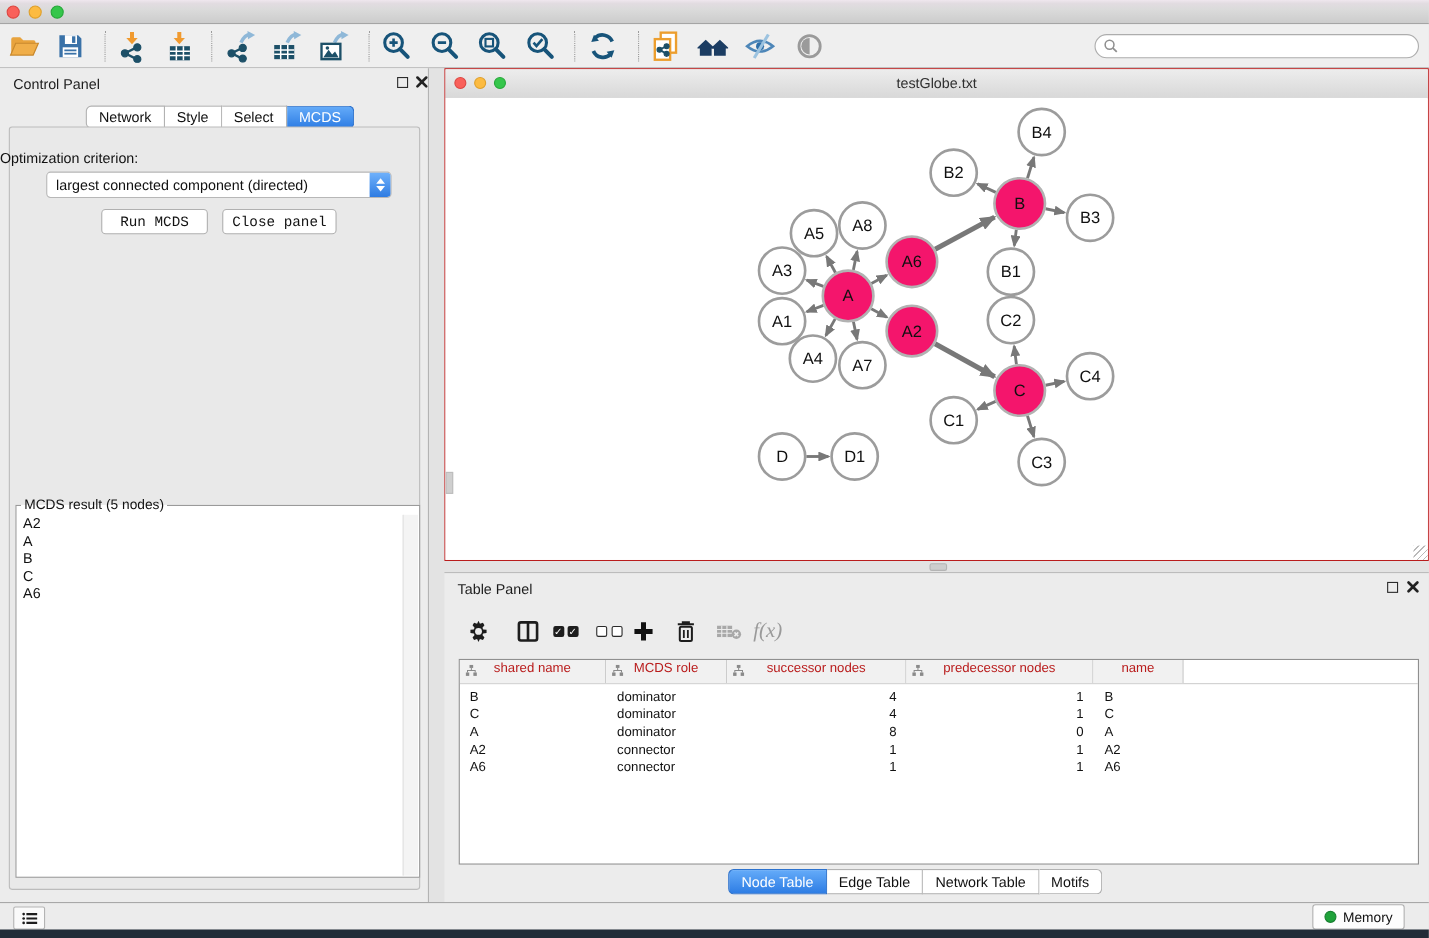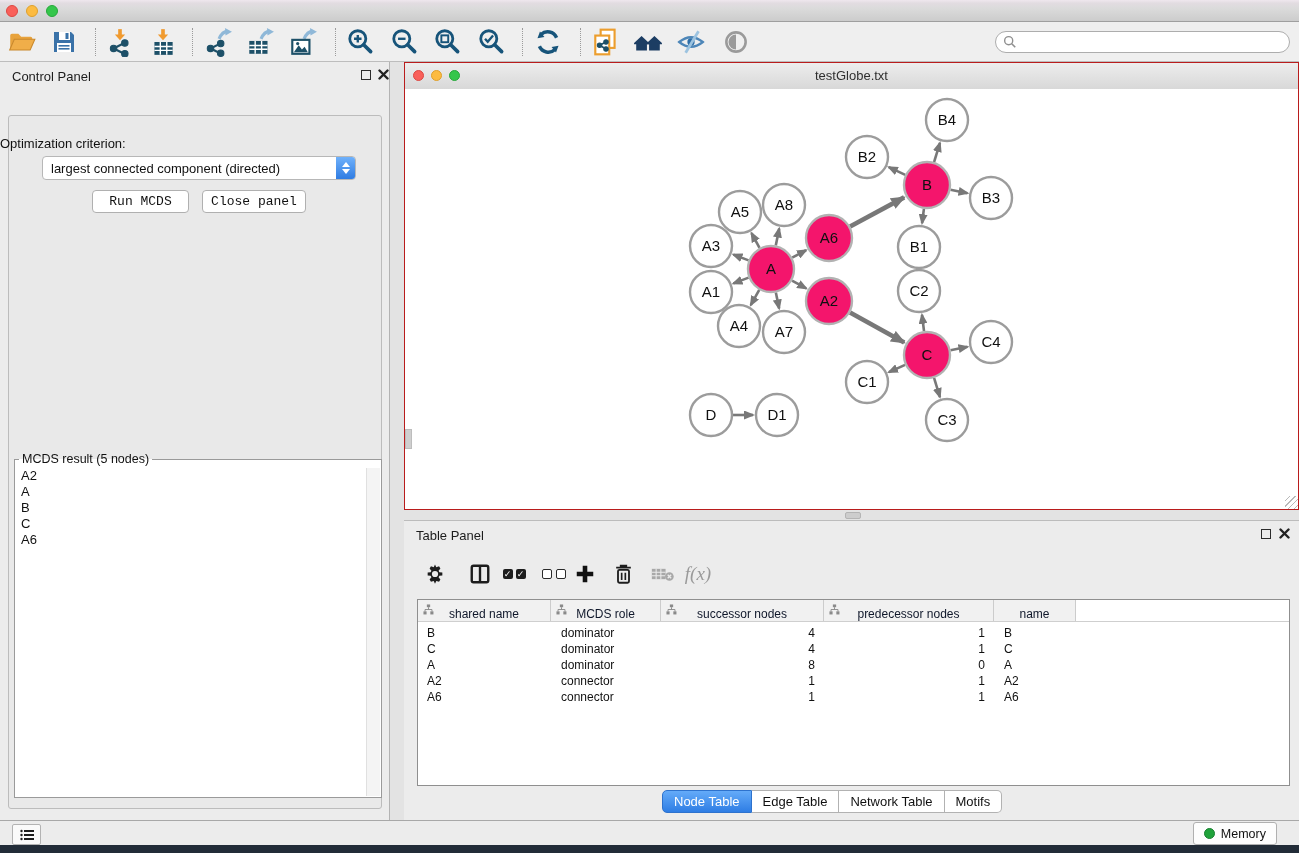"Network" div.seg { html: none -> <div> <span>Network</span> <span>Style</span> <span>Select</span> <span>MCDS</span> </div> }
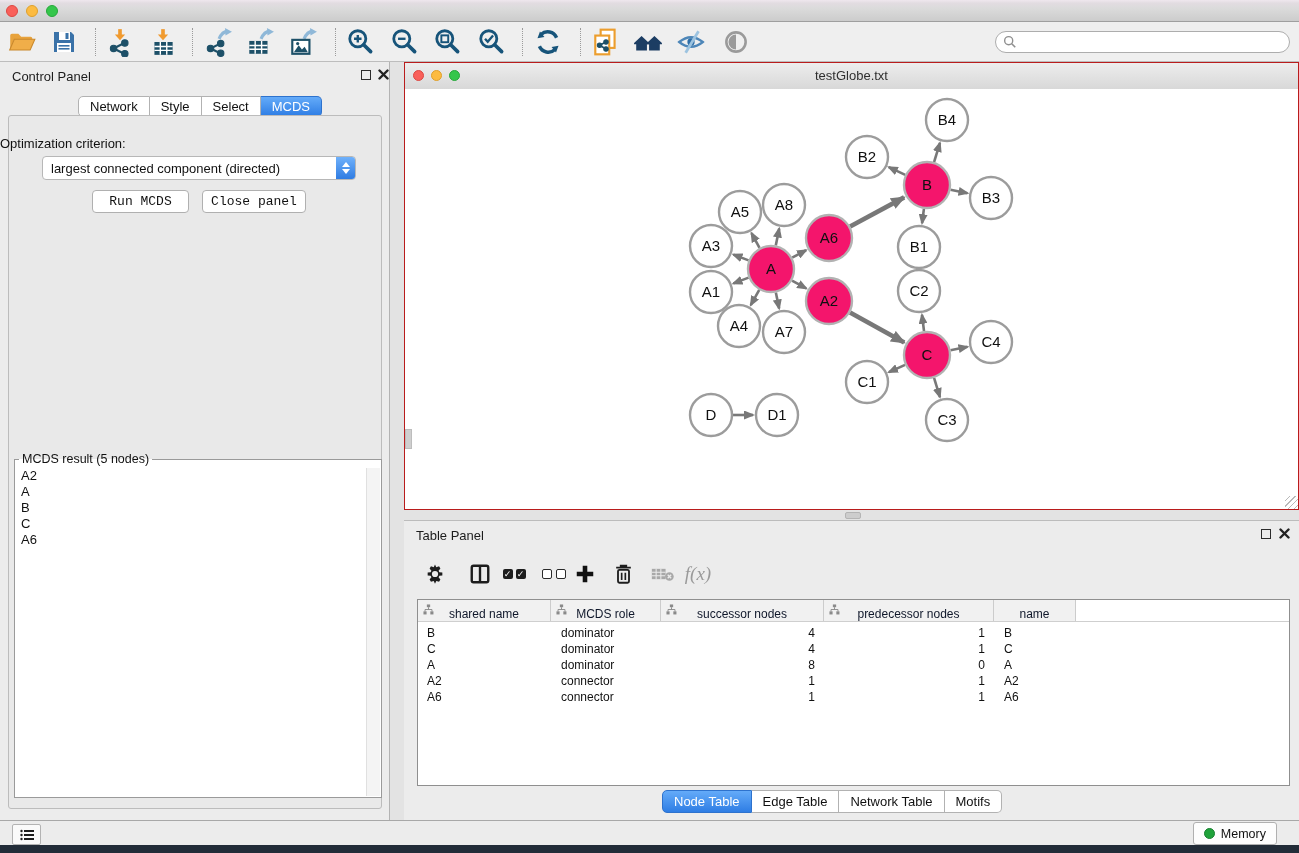"shared name" .hcell { align-items: flex-end -> flex-start; color: #0f172a -> #b91c1c }
